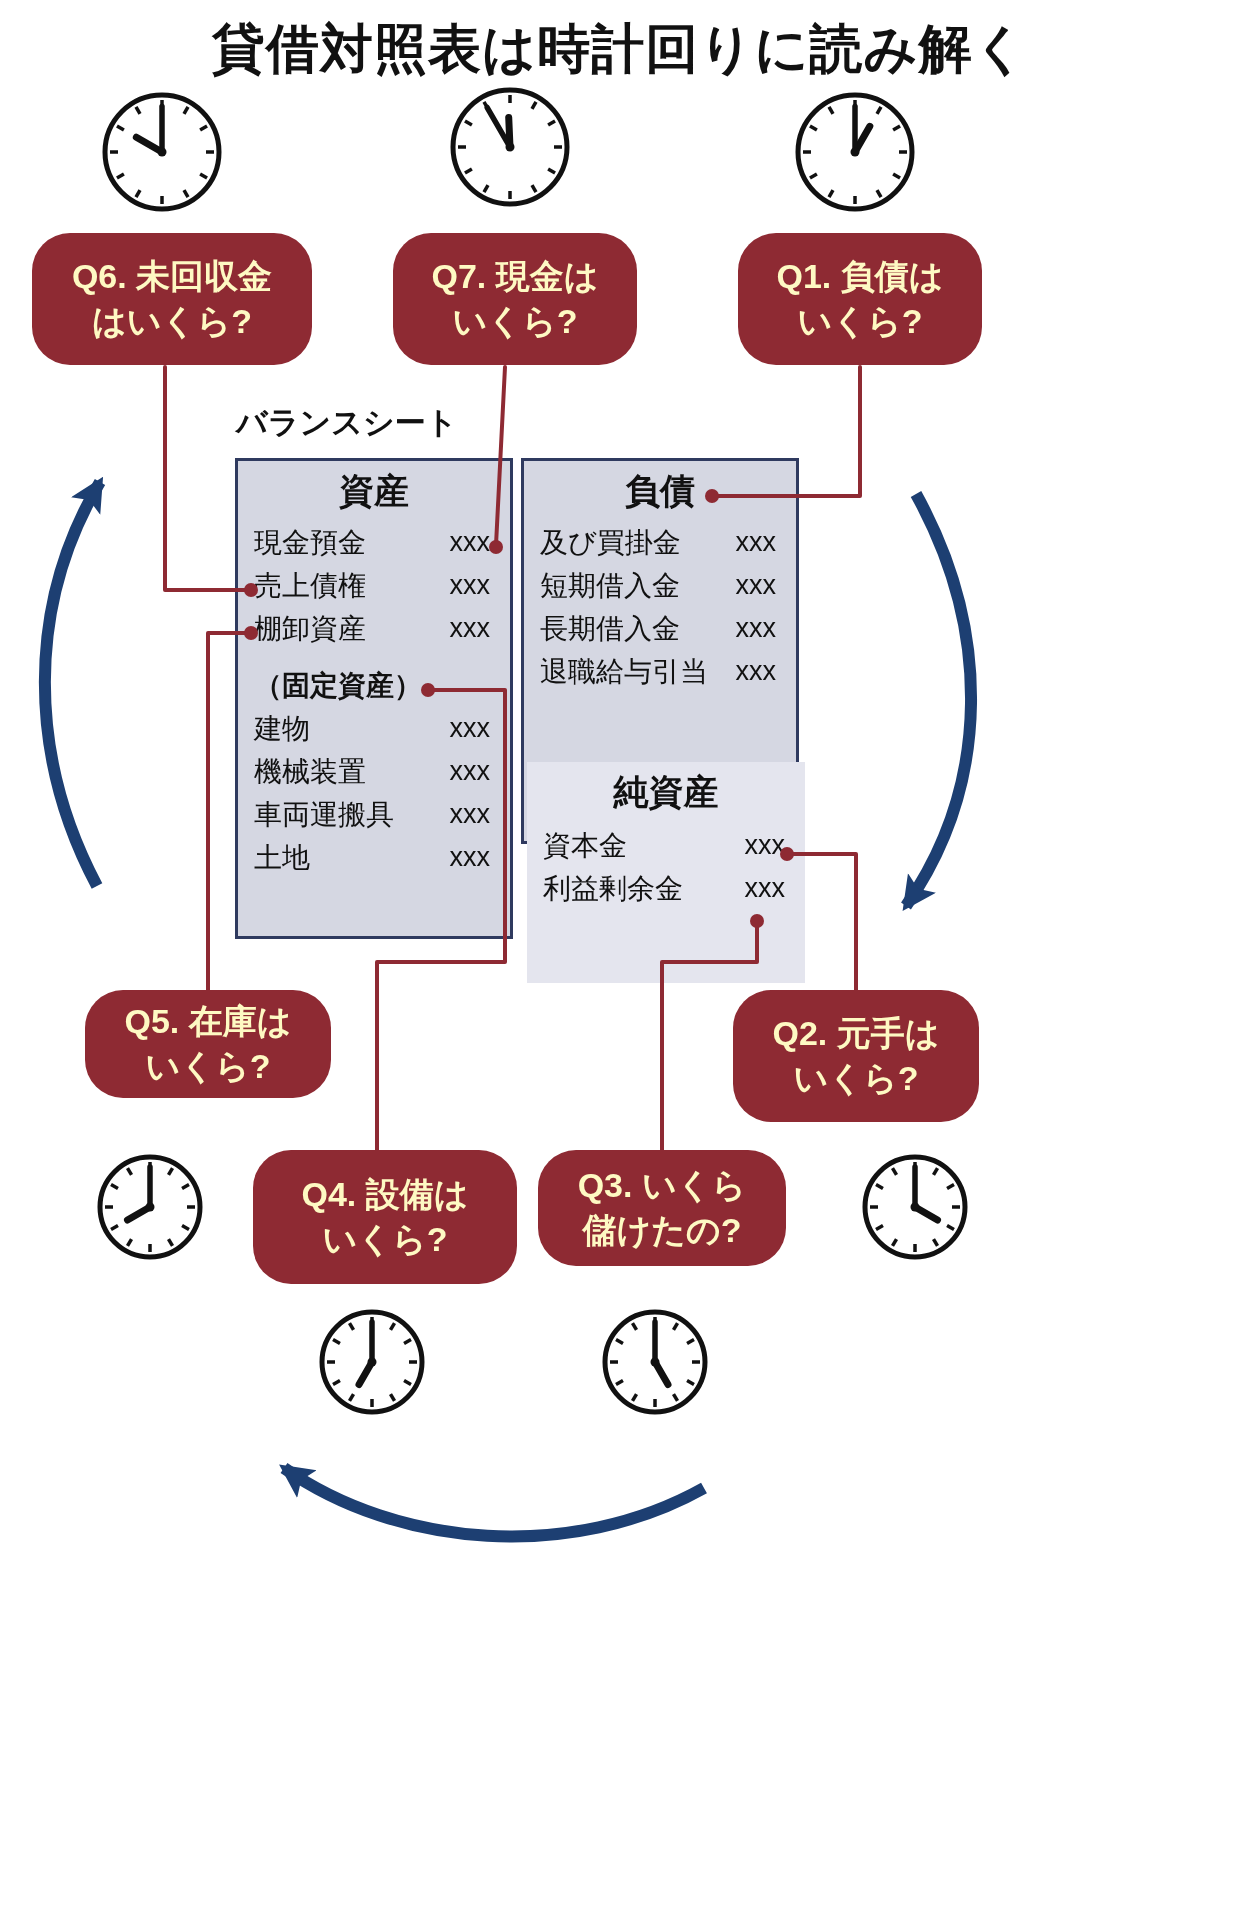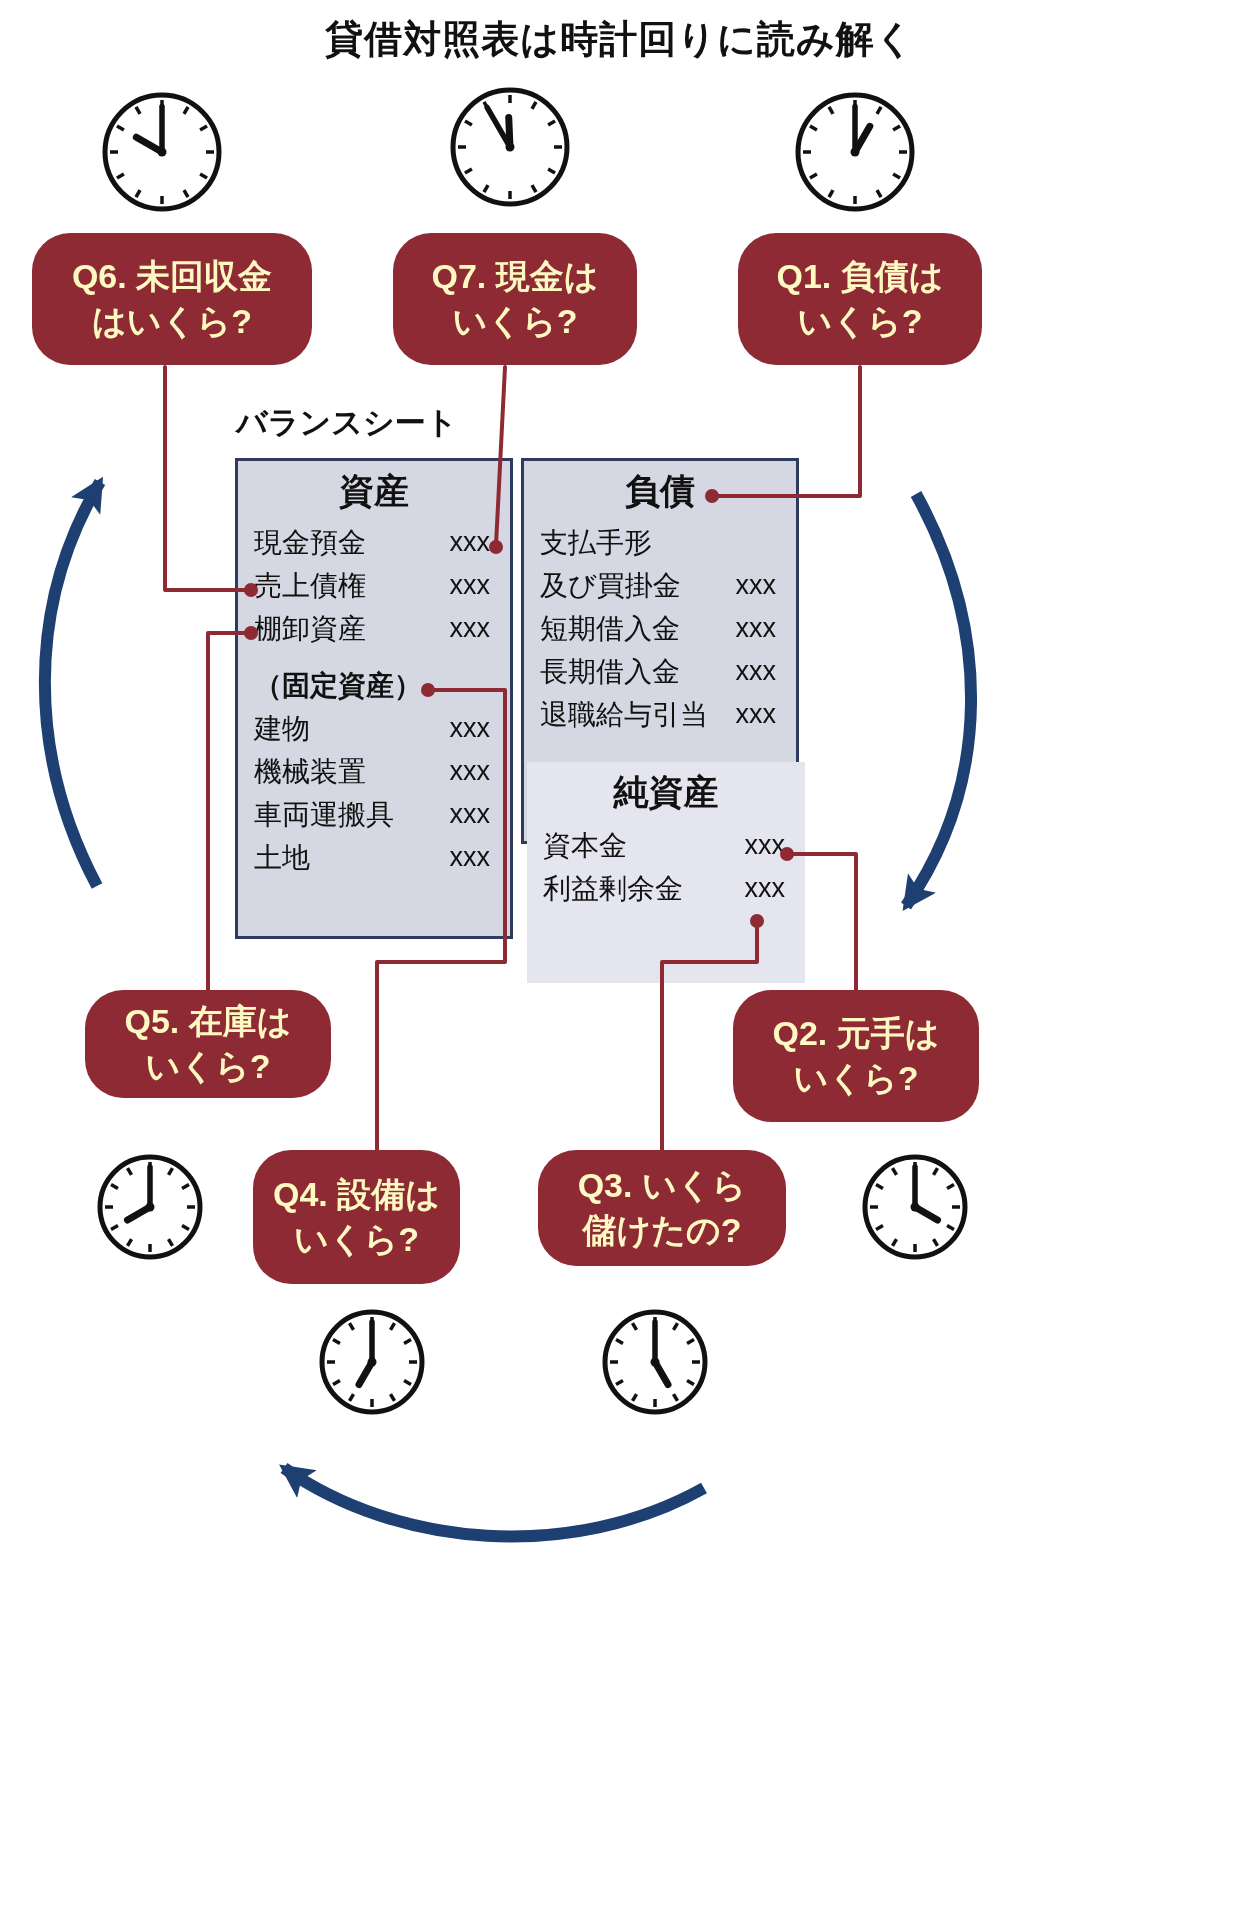"貸借対照表は時計回りに読み解く" #title { font-size: 38px -> 53px }
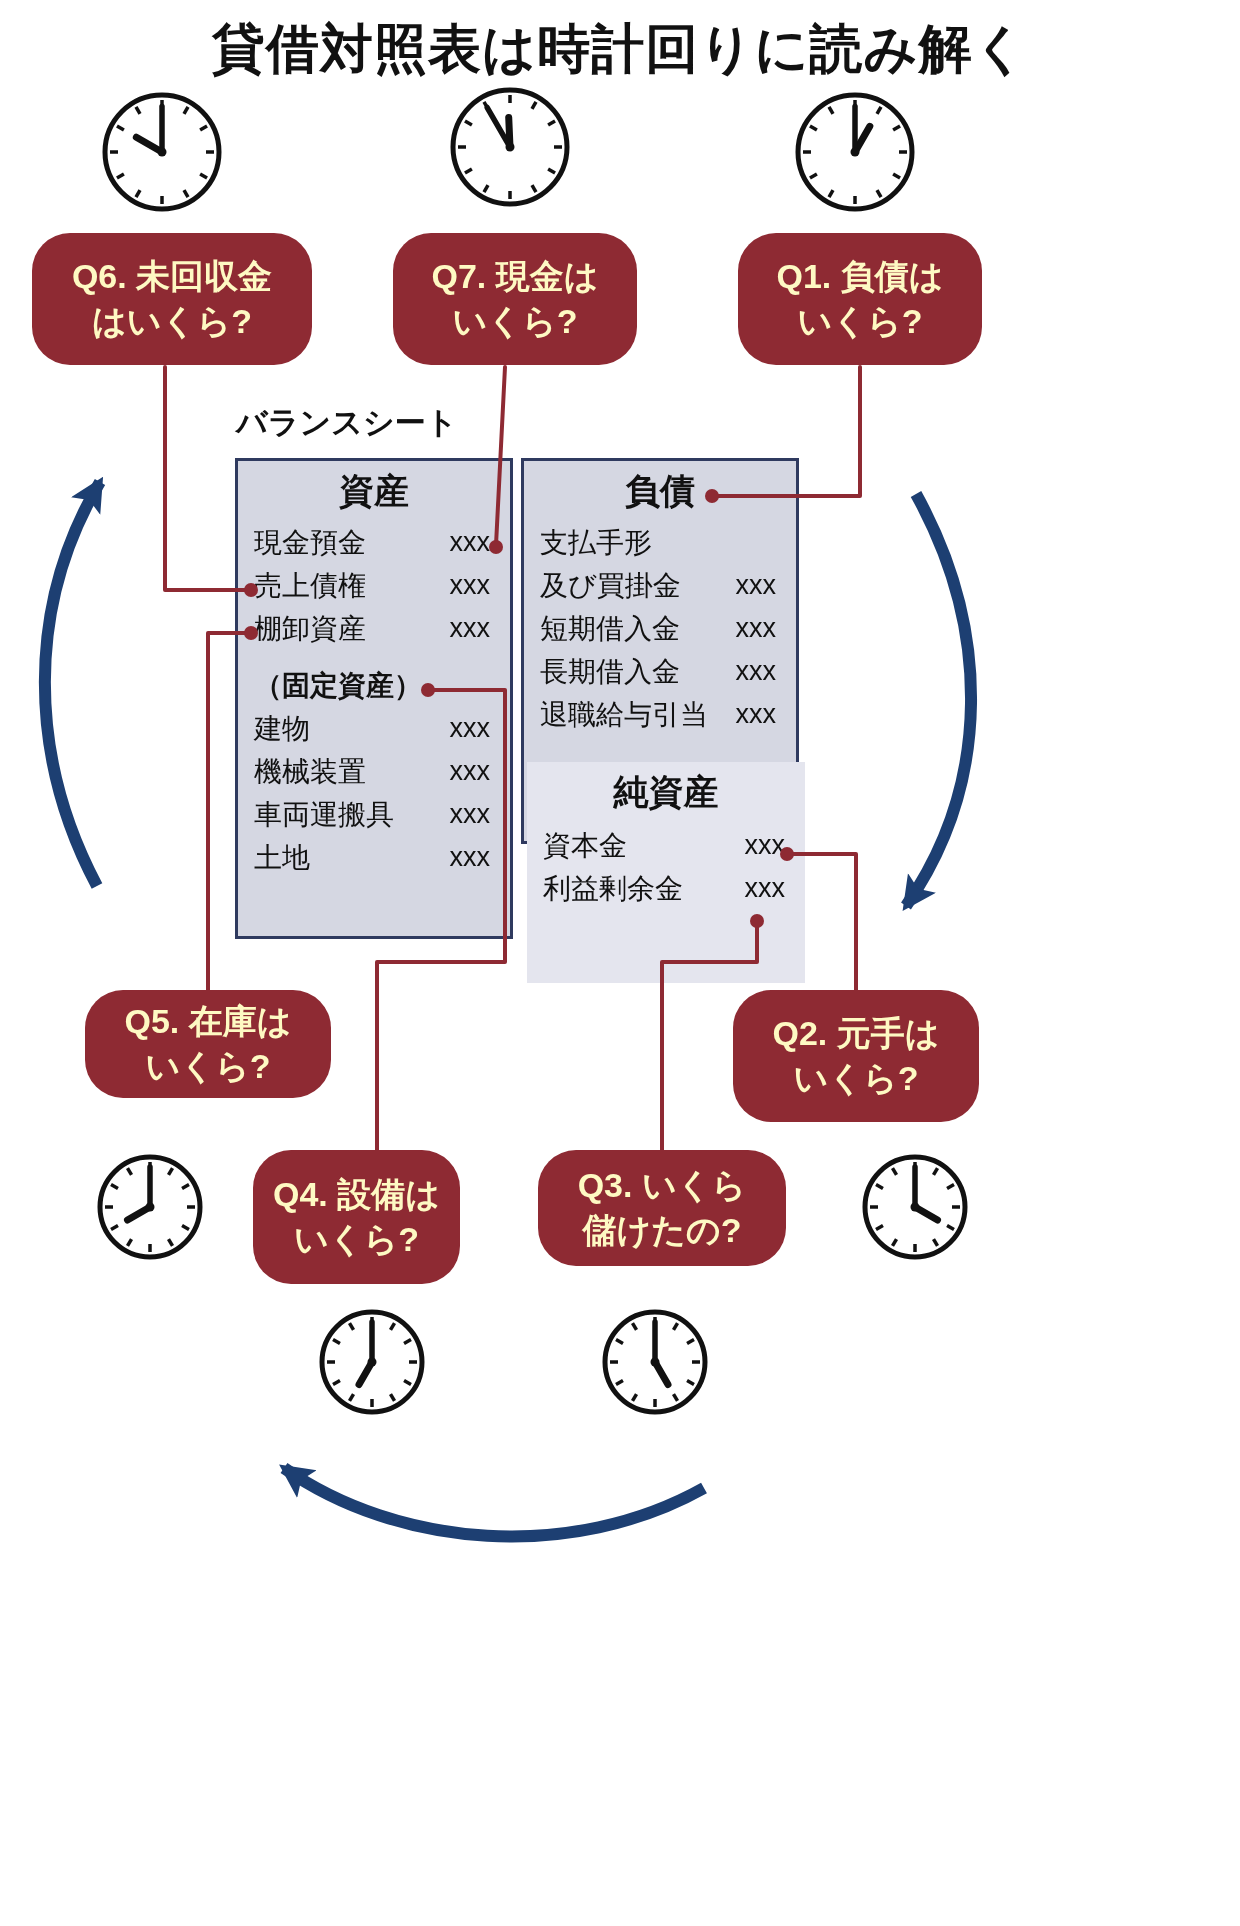"支払手形" div.bs-row { html: <div> <span>支払手形</span> <span></span> </div> -> none }
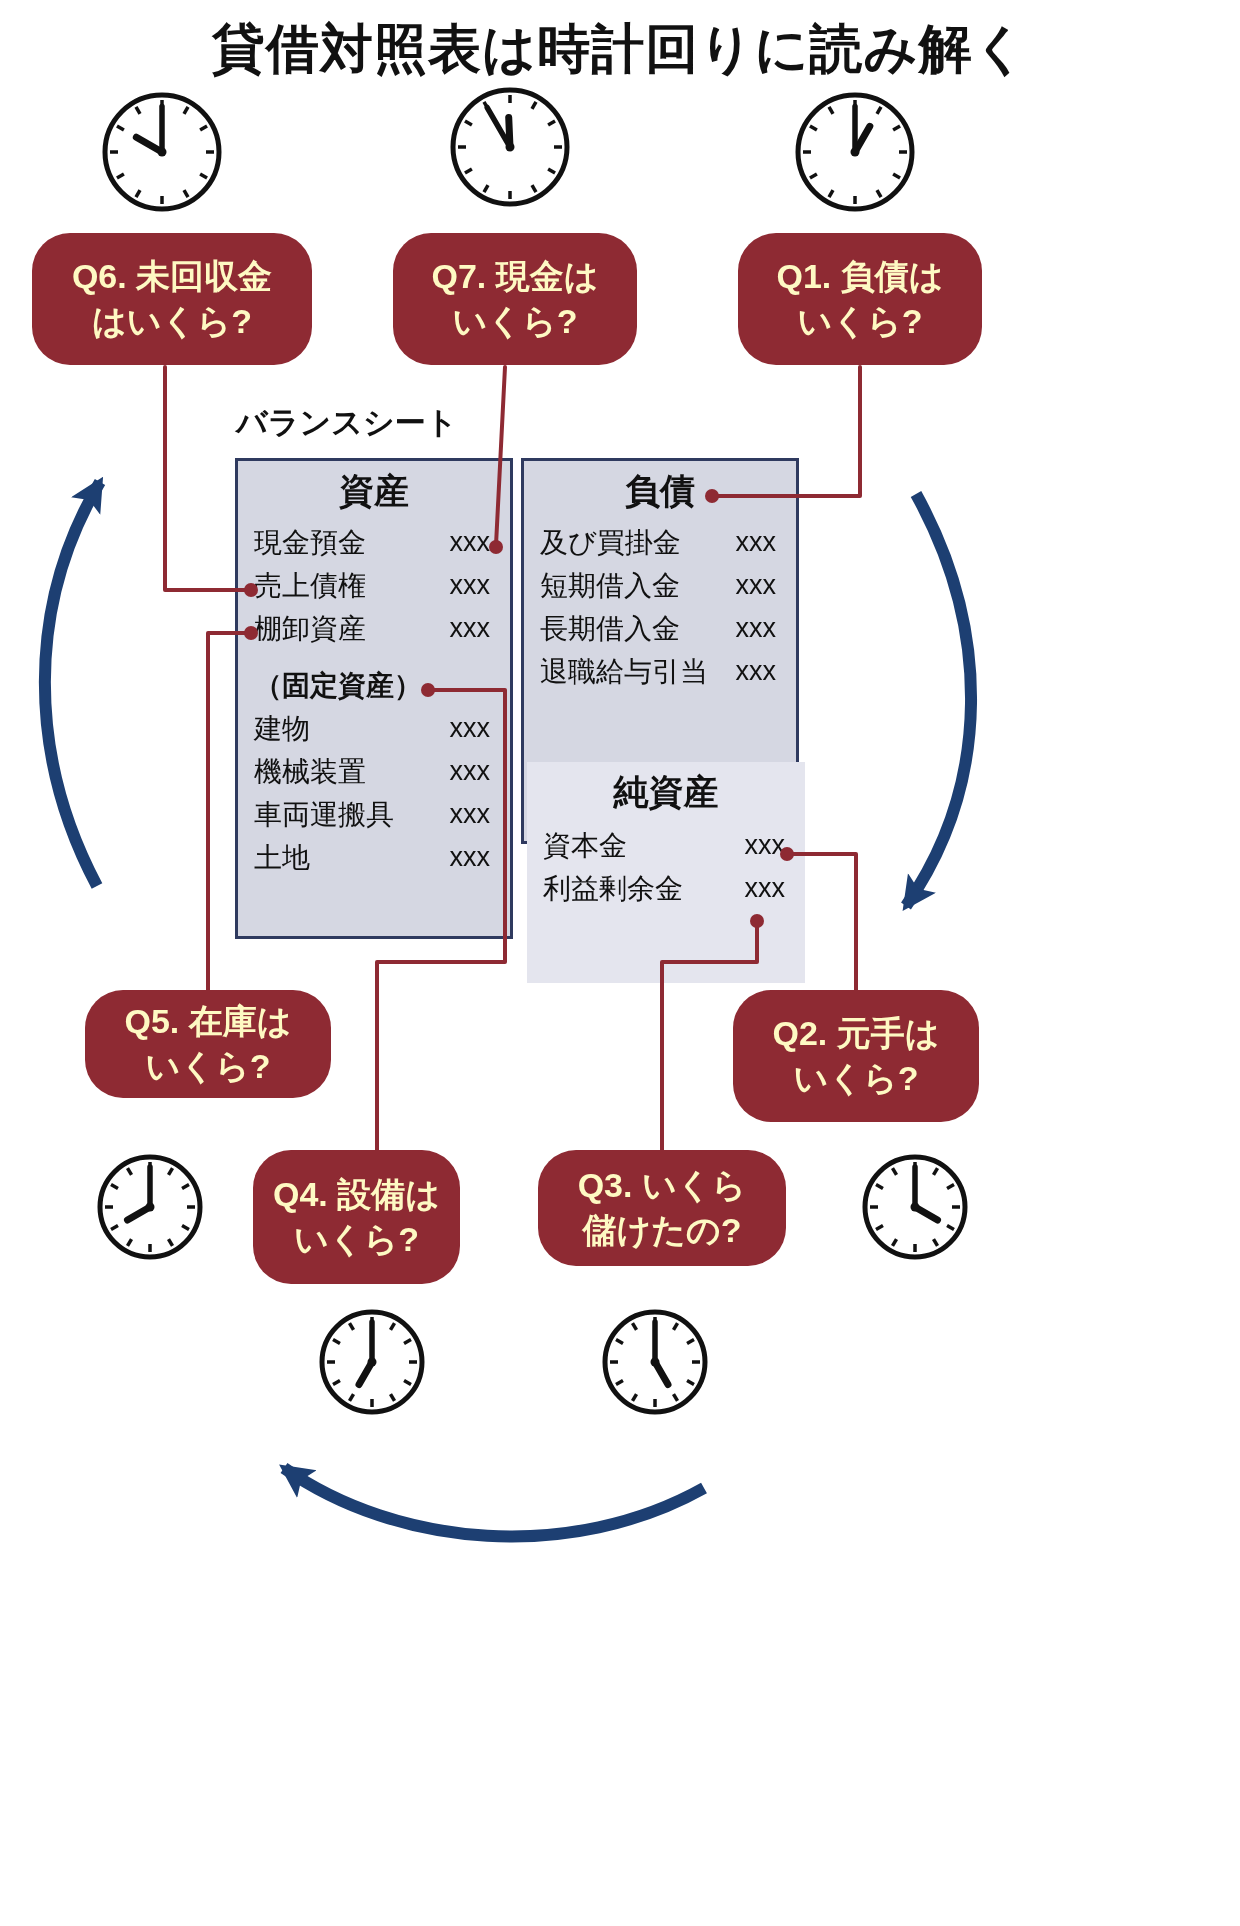"Q4. 設備は" #bubble-q4 { width: 207px -> 264px }
